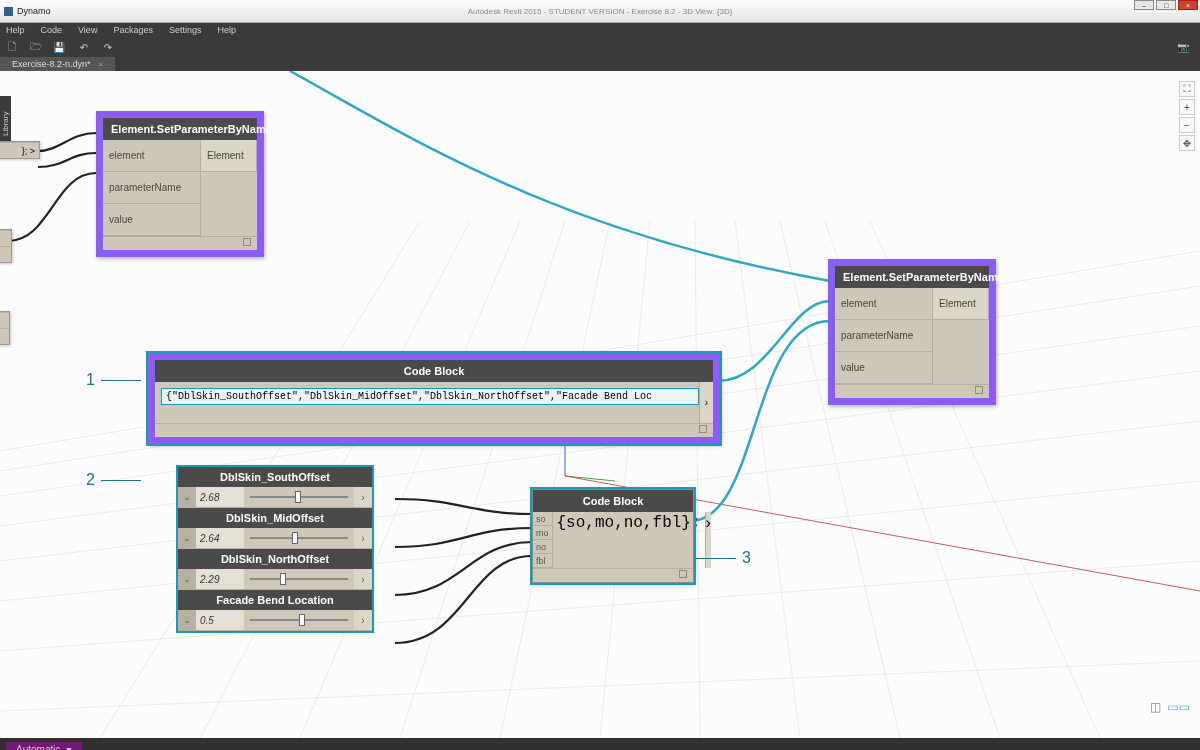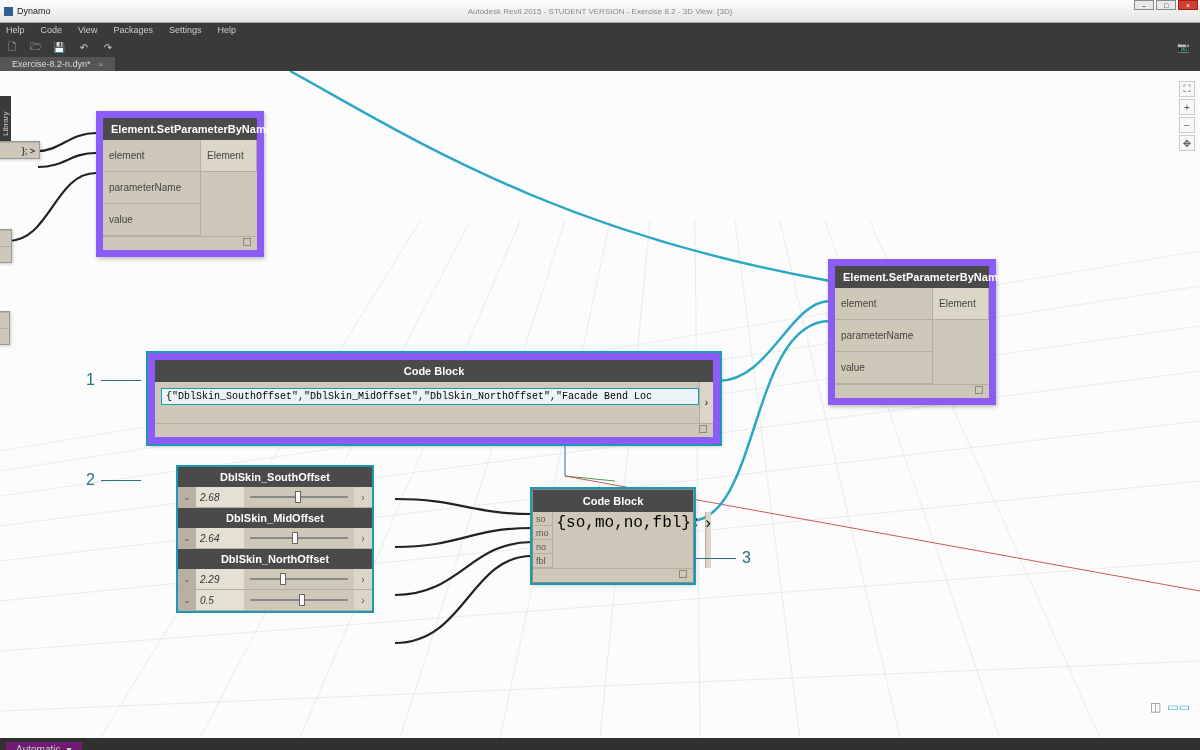"Facade Bend Location" div.slider-title { html: none -> <div>Facade Bend Location</div> }
